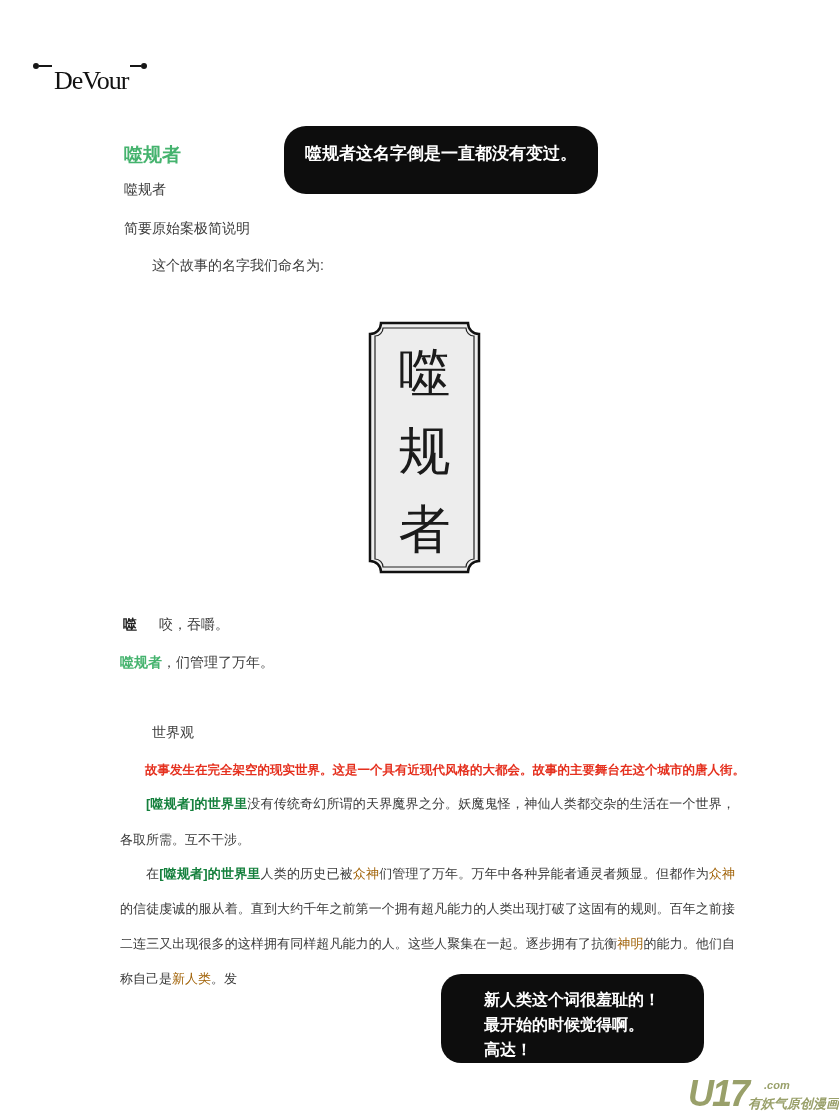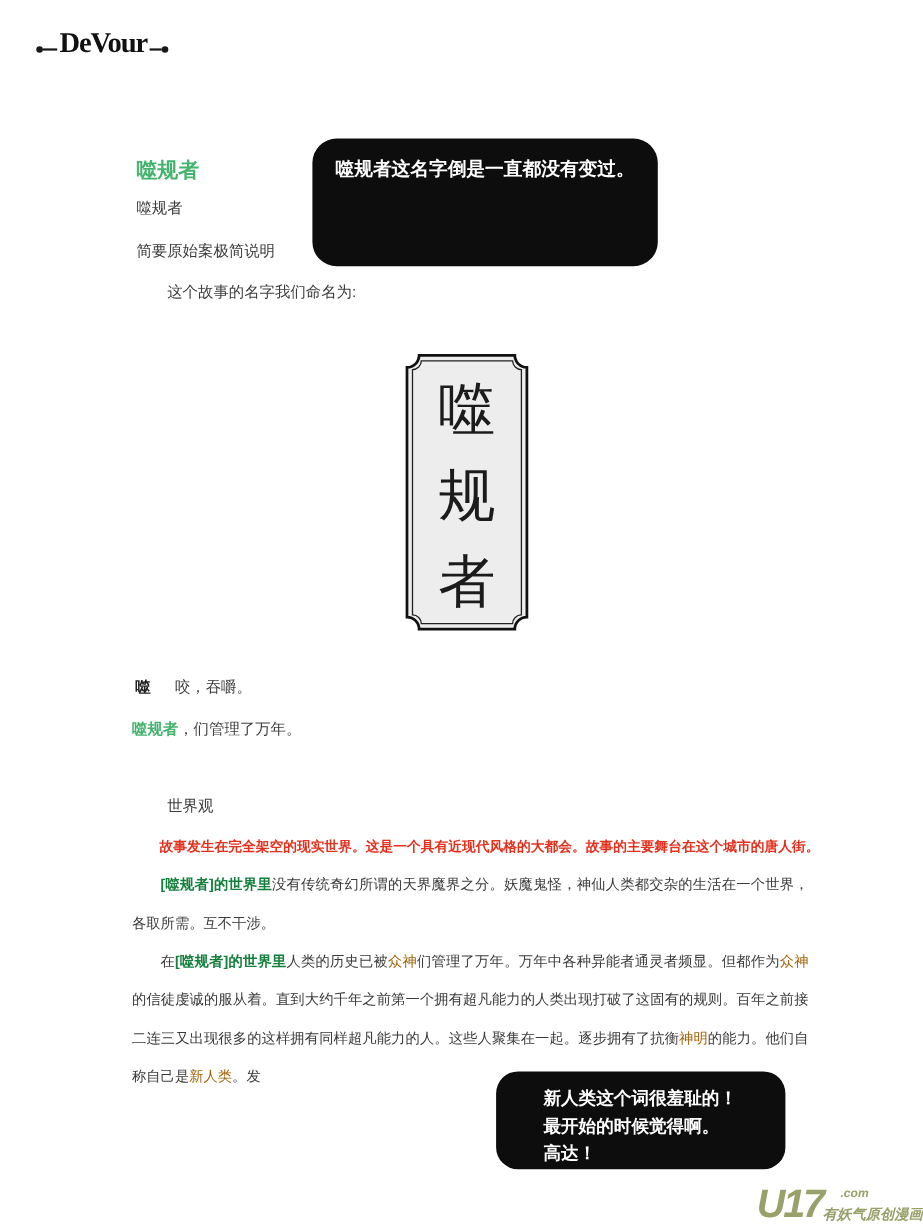"DeVour" .brand-text { font-weight: bold -> normal; margin-top: none -> 42px }
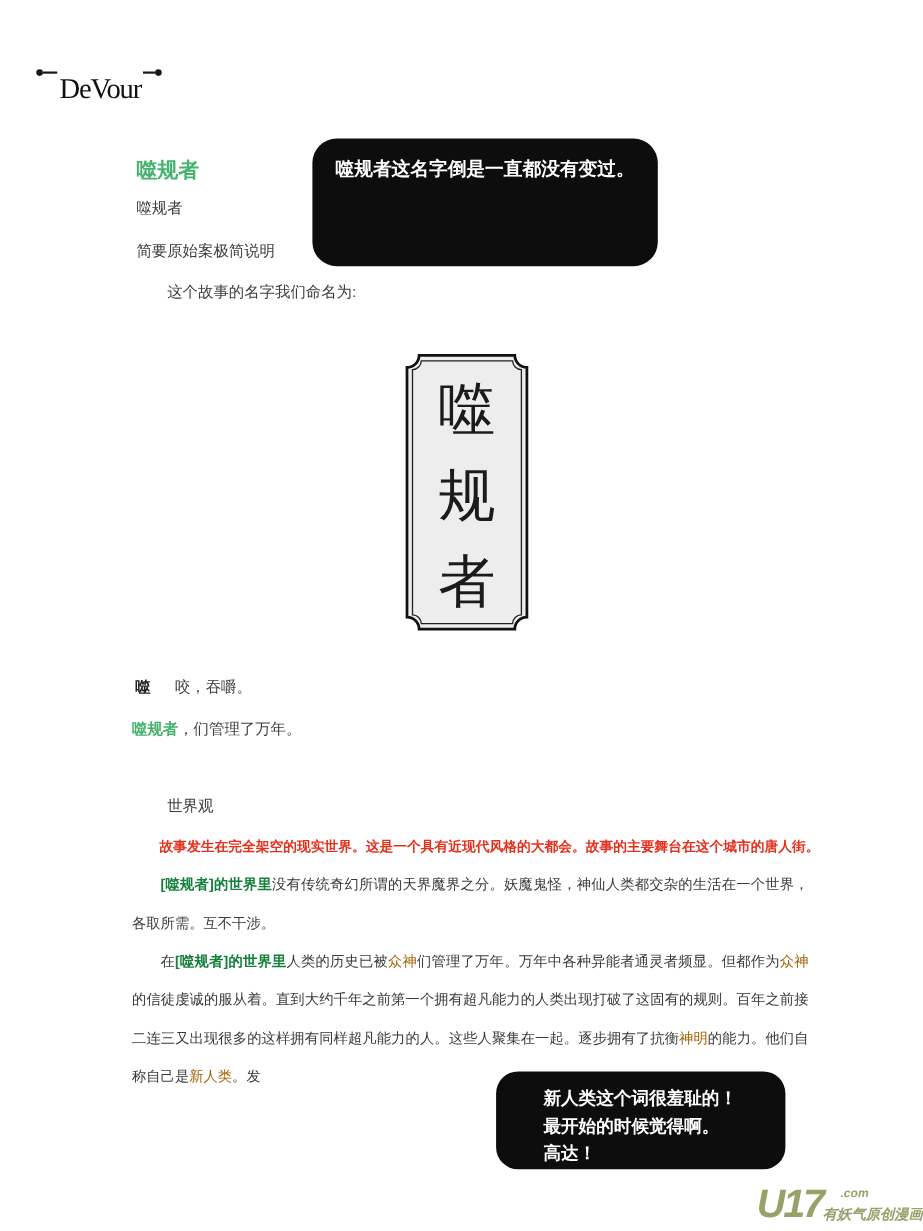"噬规者这名字倒是一直都没有变过。" .bubble-top { height: 116px -> 68px }
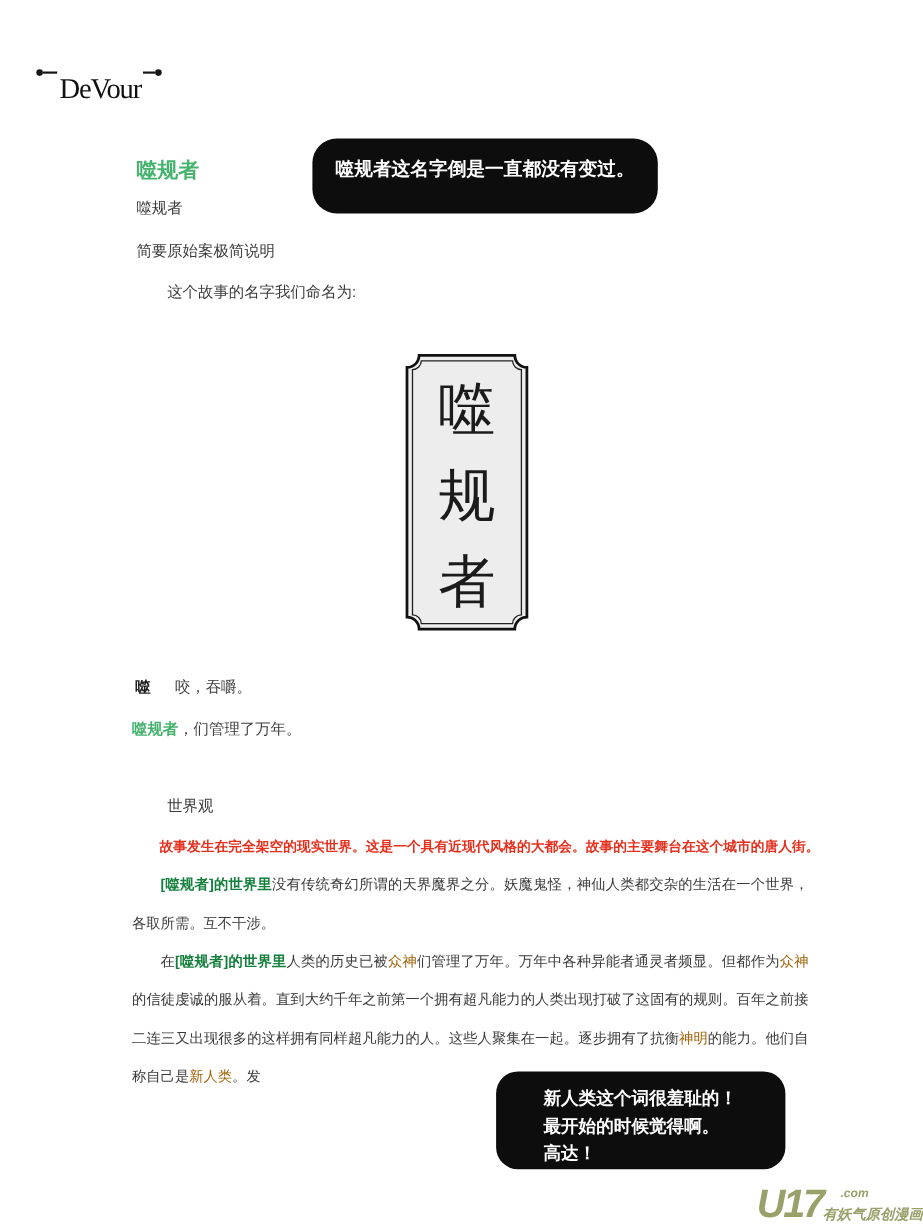"新人类这个词很羞耻的！" .bubble-bottom { left: 451px -> 441px }
